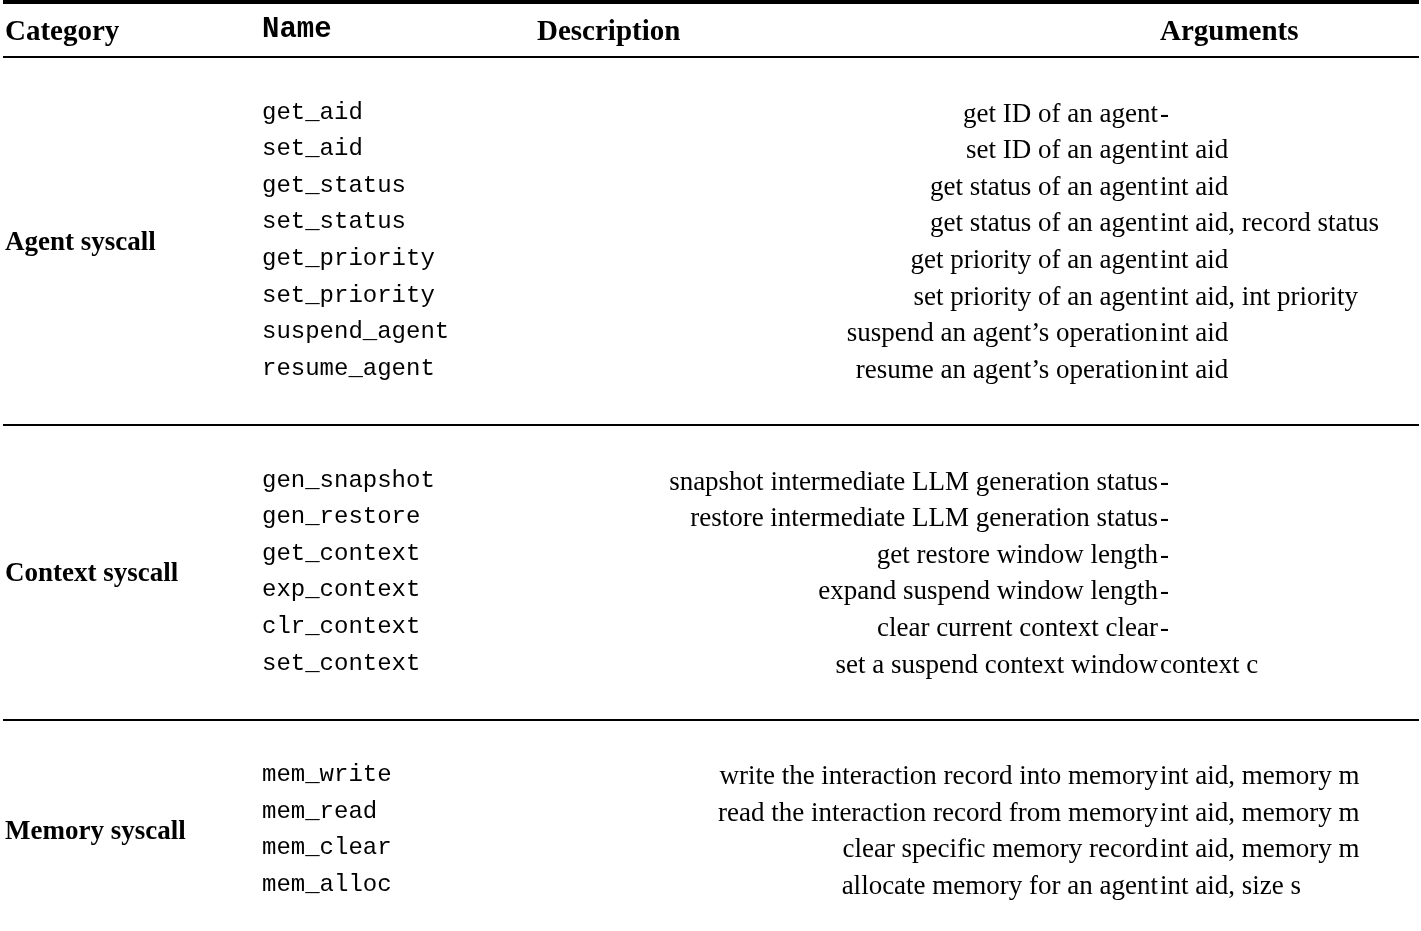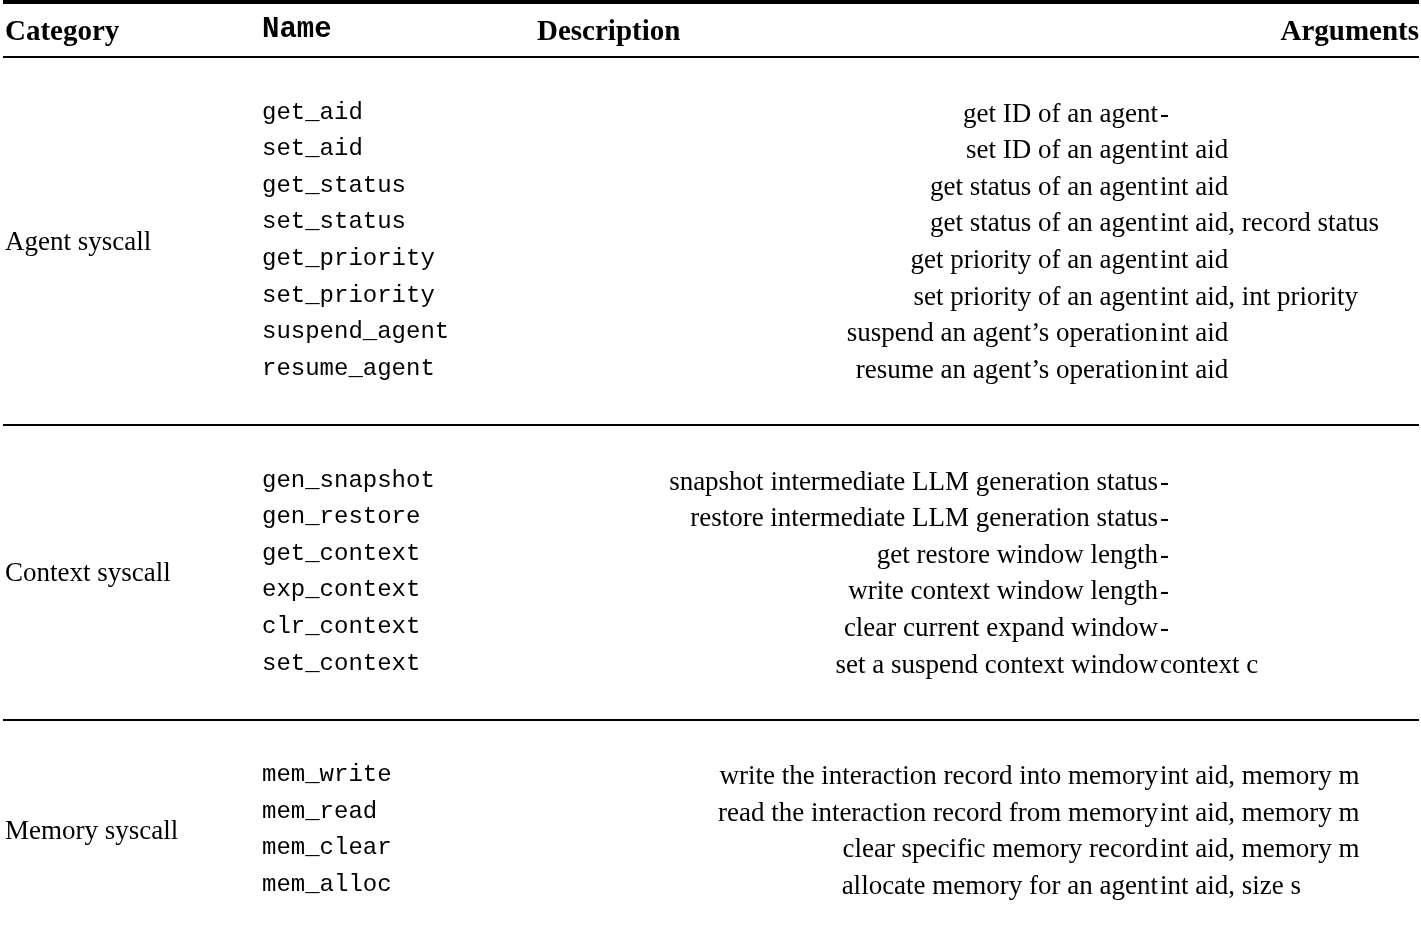"Arguments" .head-cell.c-args { text-align: right -> none }
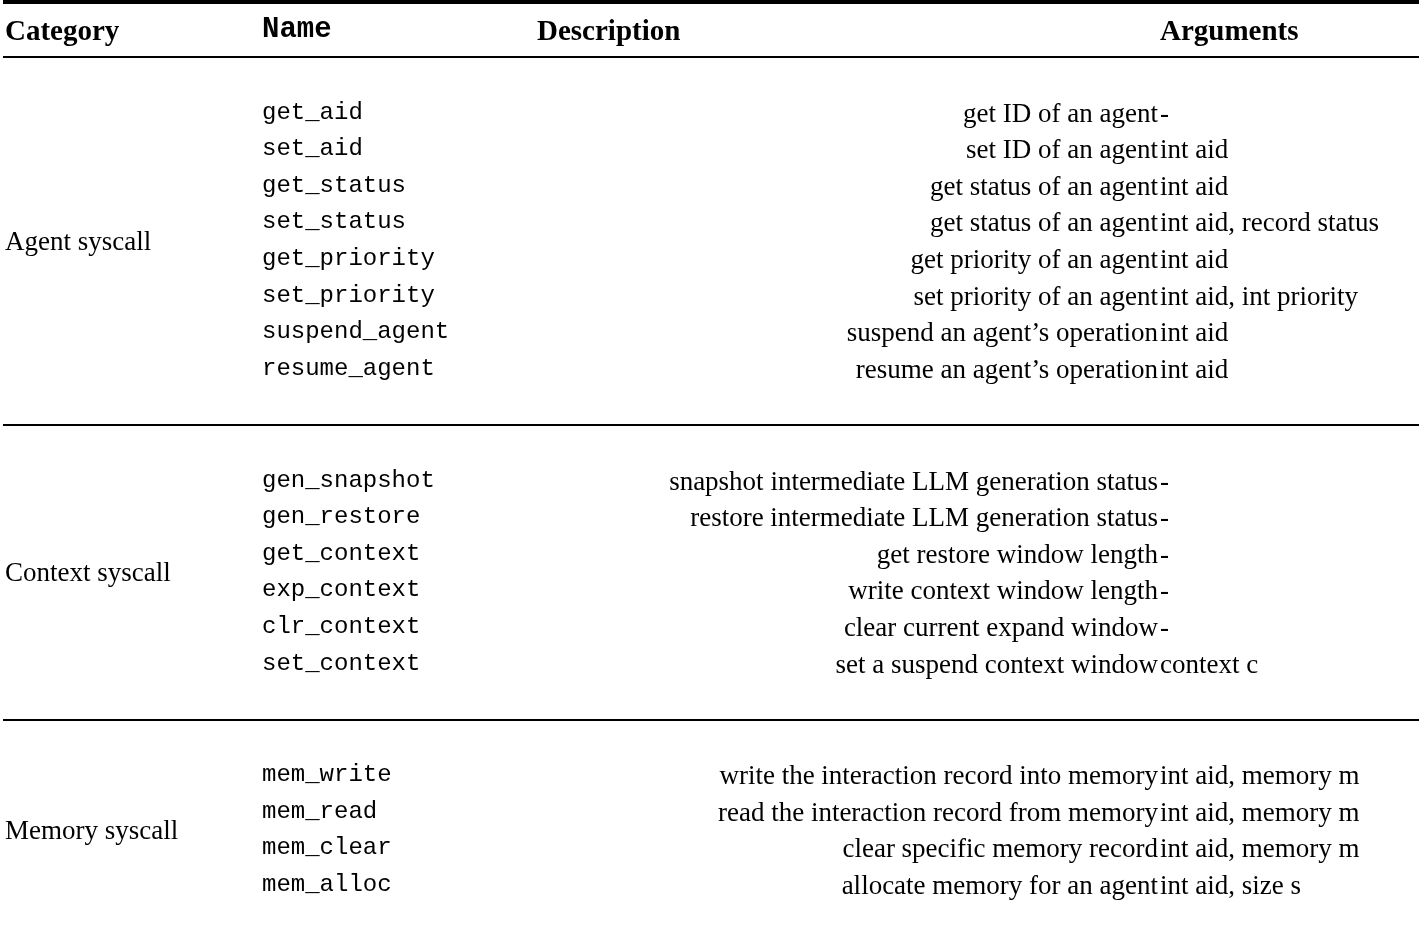"Agent syscall" td.cat-cell { font-weight: none -> bold }
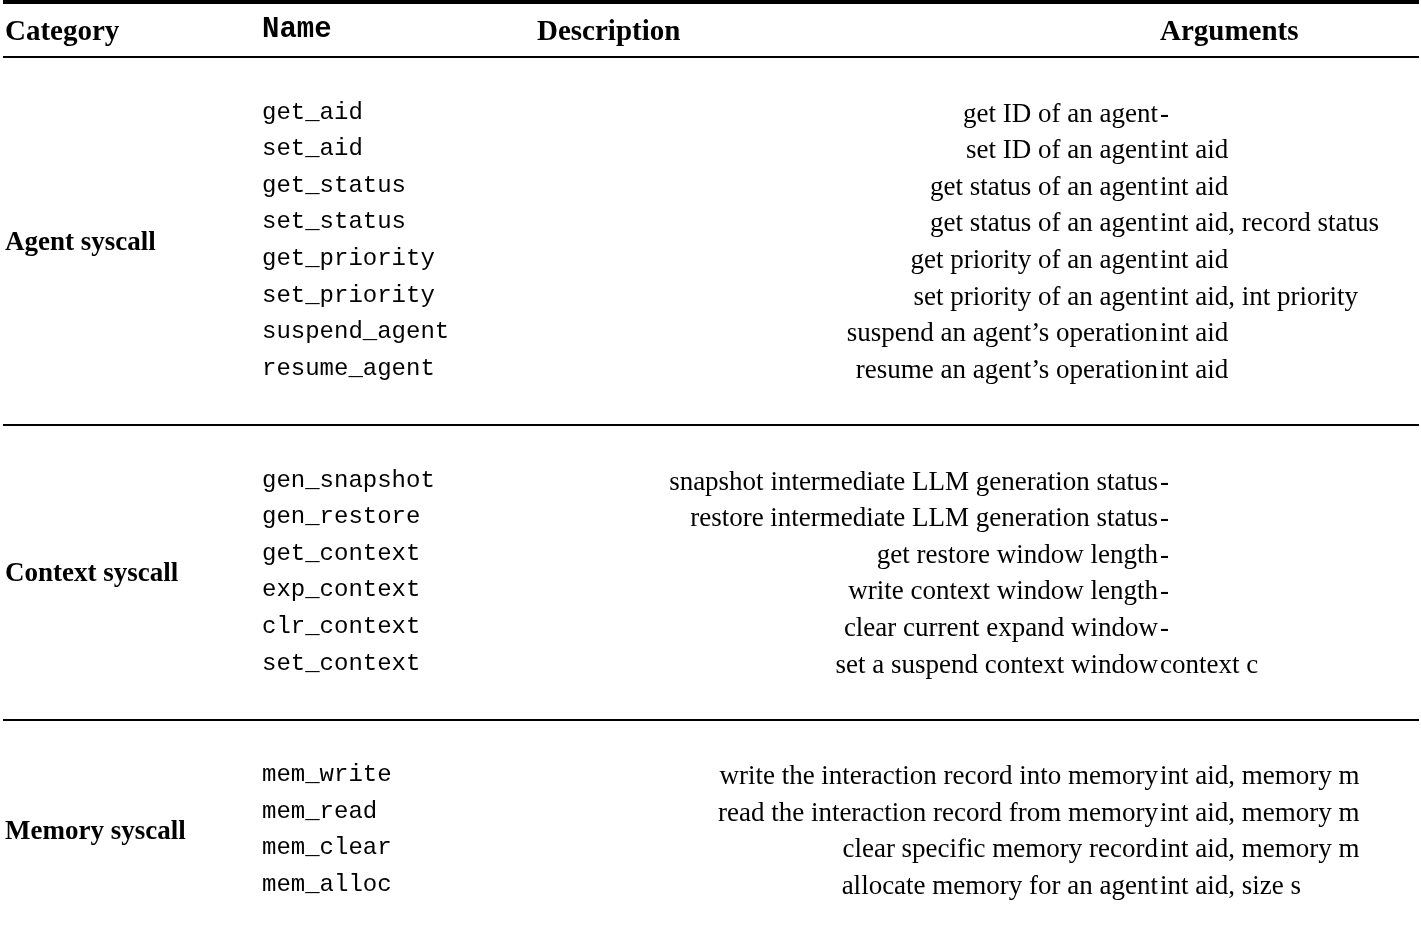"write context window length" td.desc-cell { text: write context -> expand suspend }
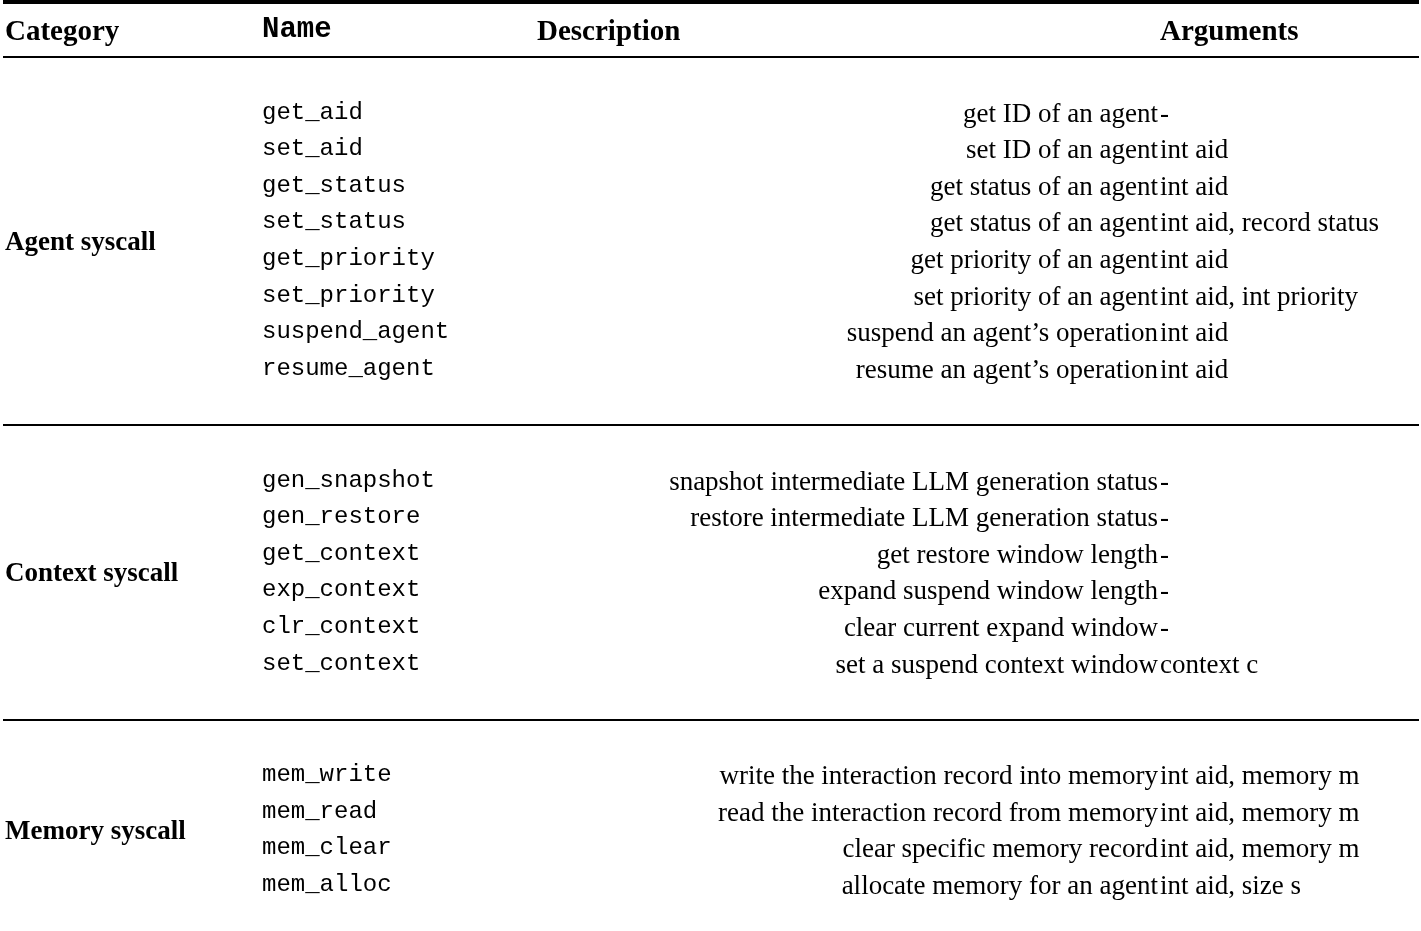"clear current expand window" td.desc-cell { text: expand window -> context clear }
